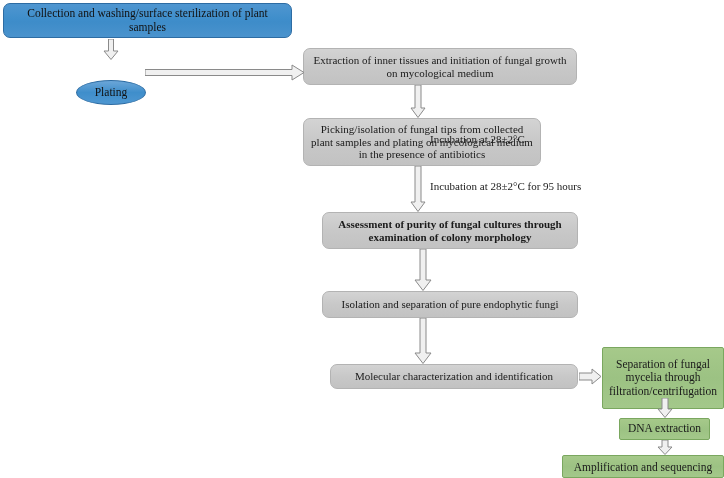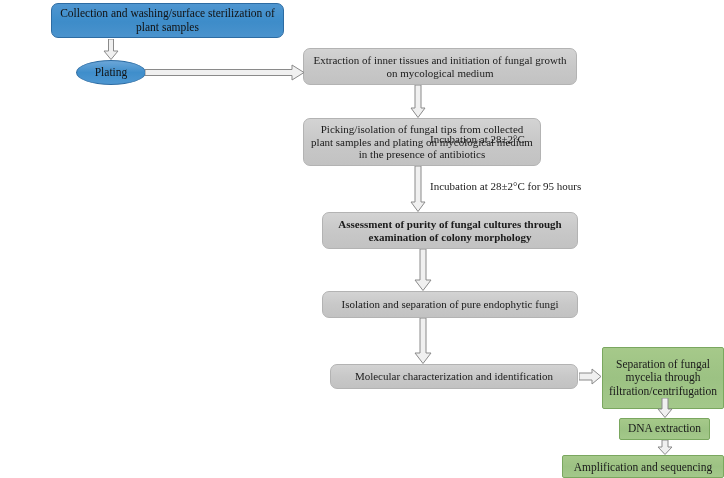"Collection and washing/surface" div.node { margin-left: 48px -> none; width: 233px -> 289px }
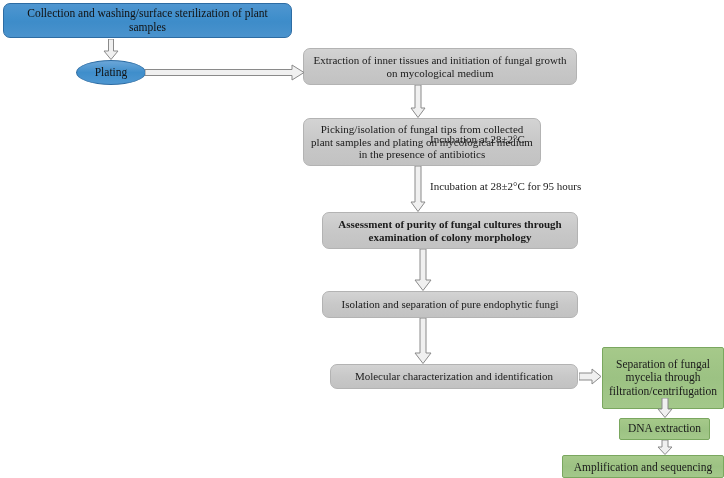"Plating" .node-ellipse { margin-top: none -> 20px }
